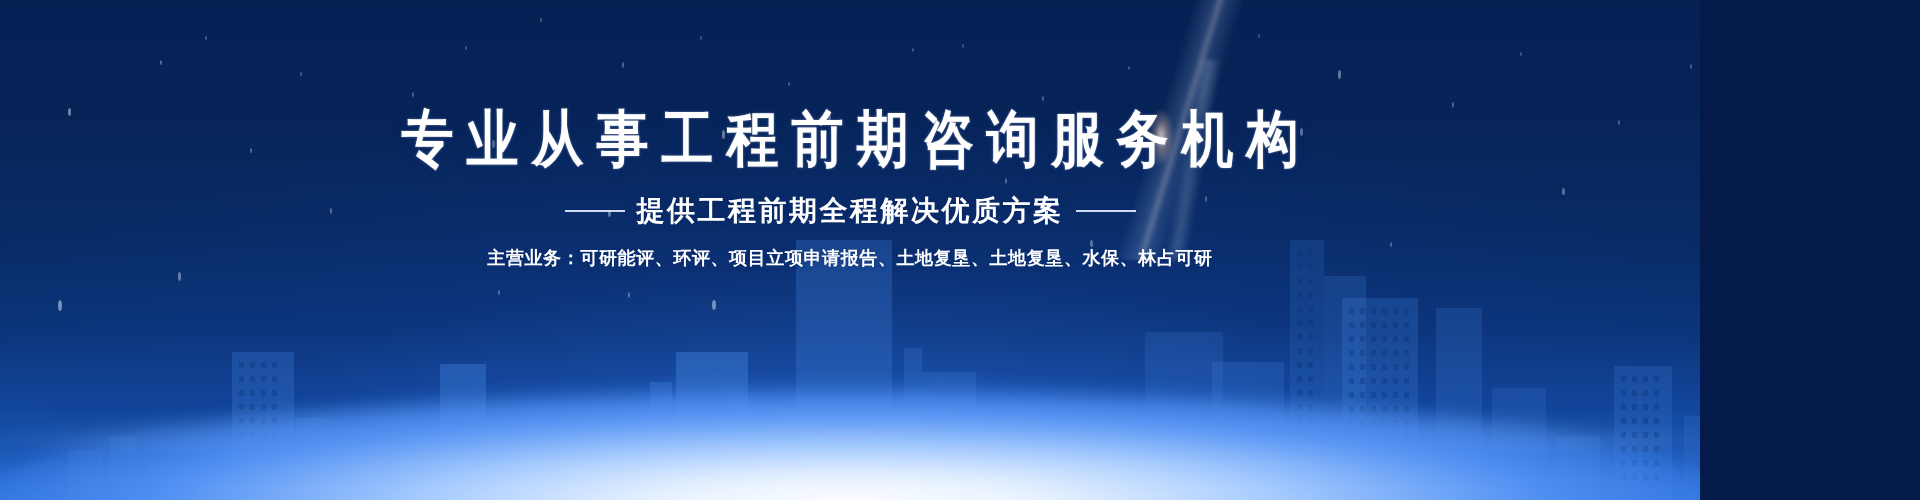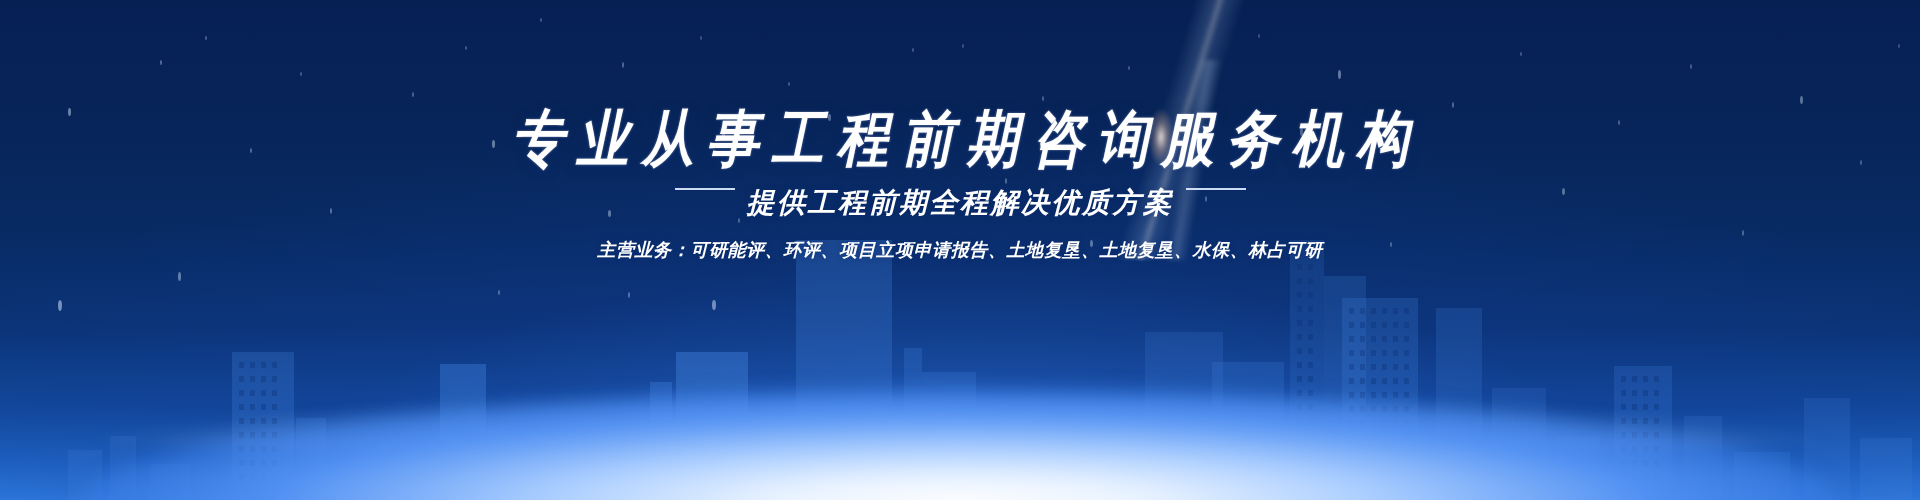"专业从事工程前期咨询服务机构" .banner { font-style: italic -> none; width: 1920px -> 1700px }
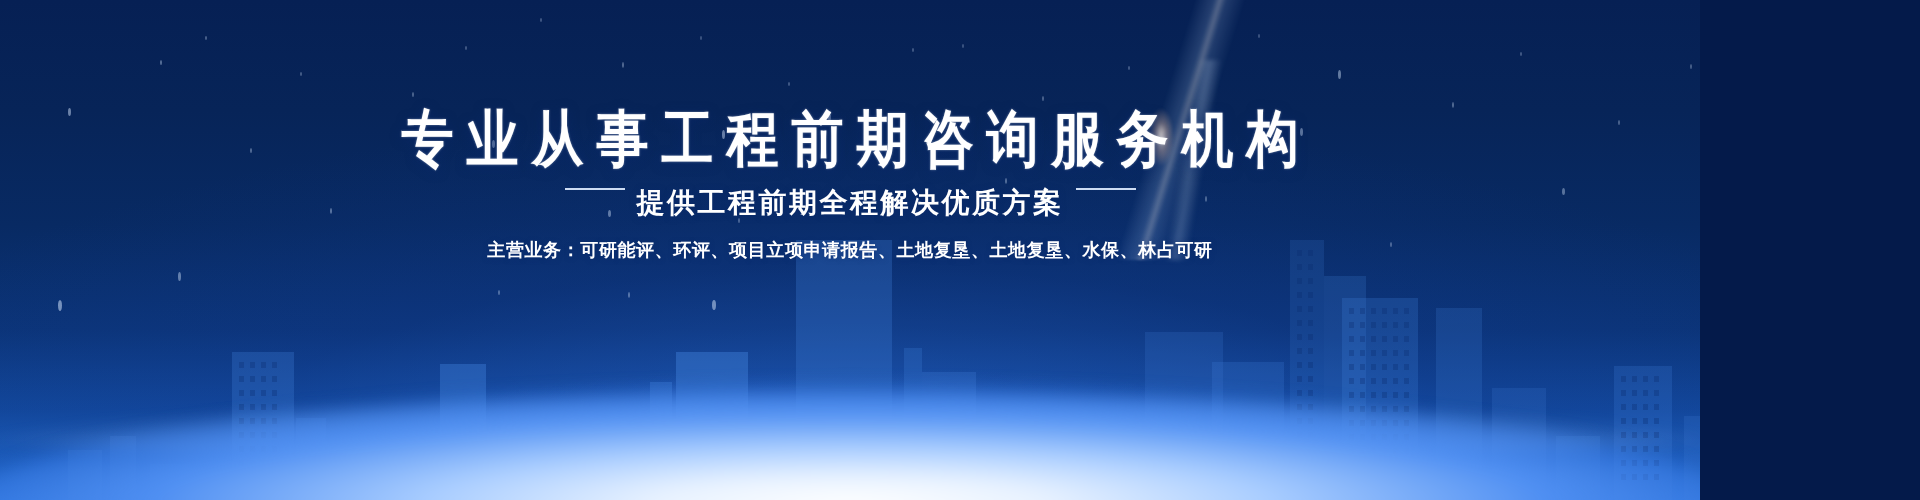"提供工程前期全程解决优质方案" .sub-row { align-items: flex-start -> center; margin-top: 28px -> 36px }
